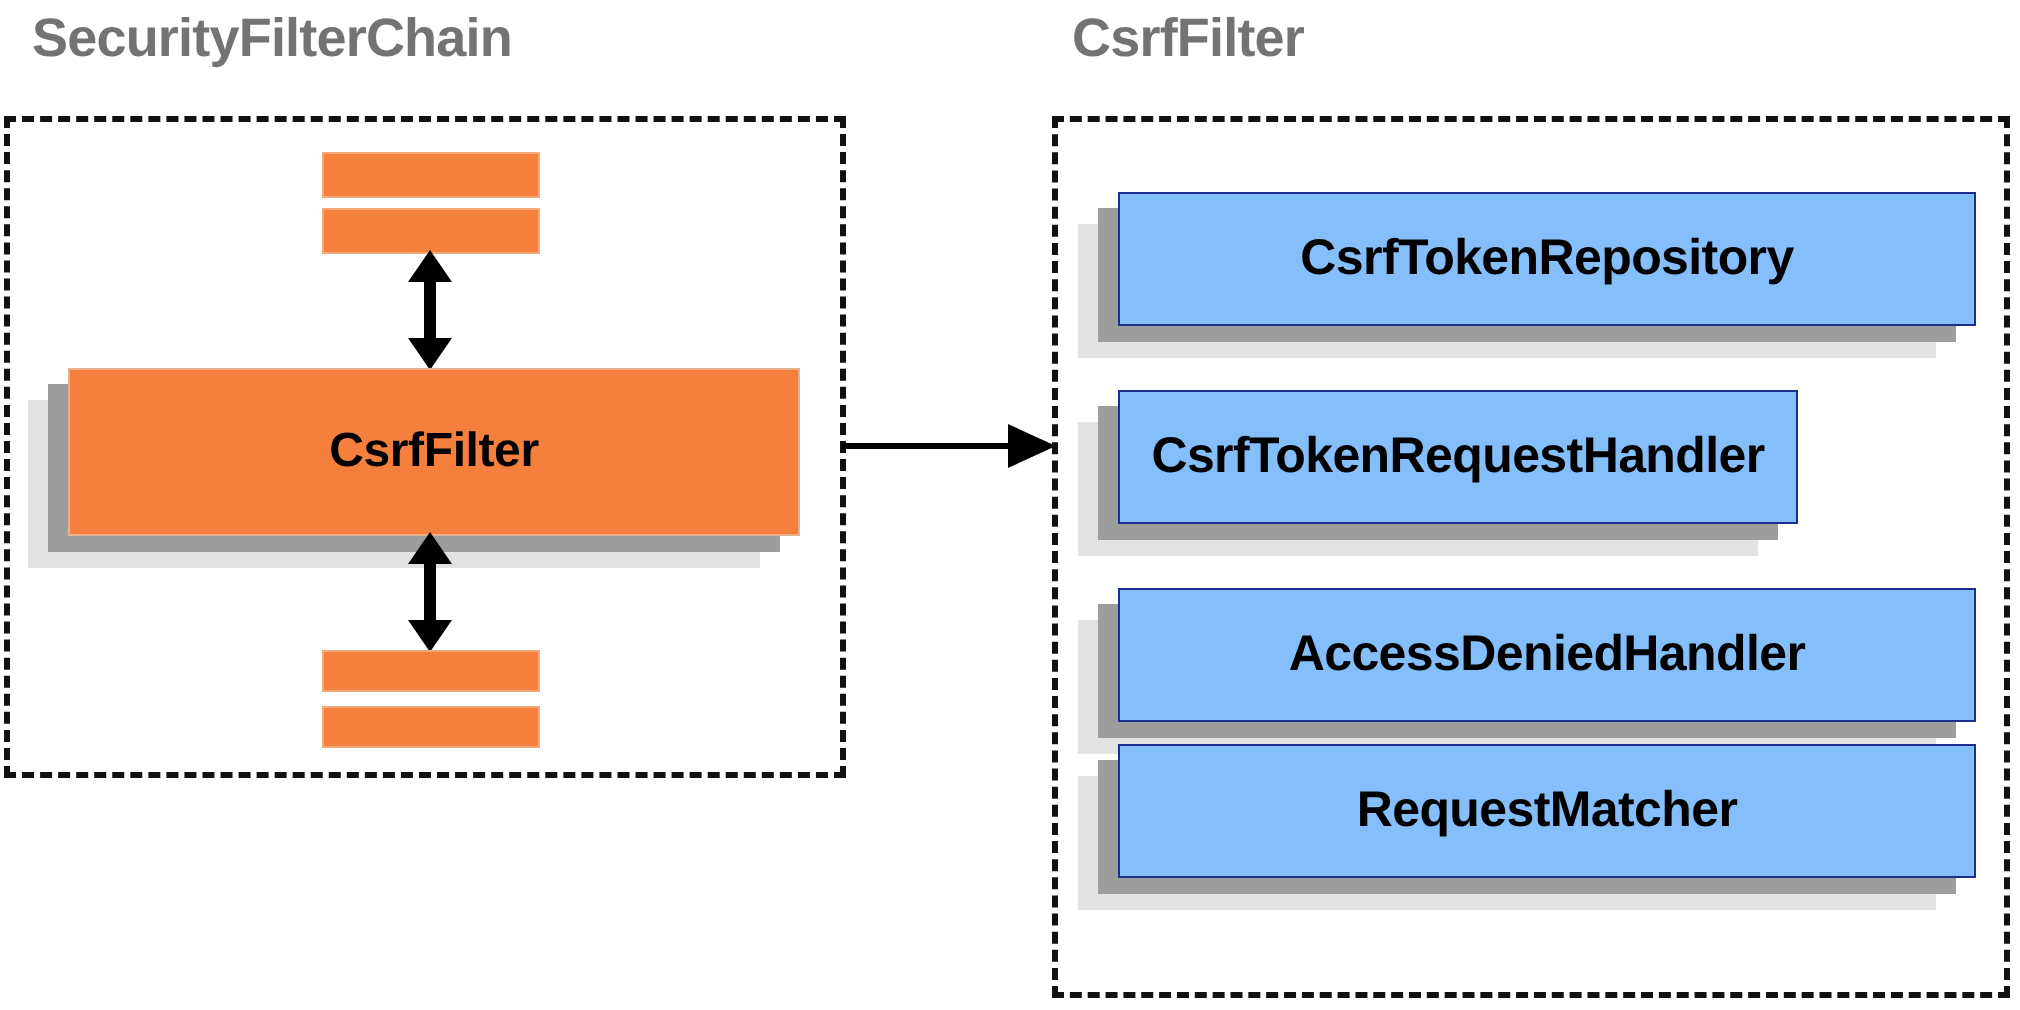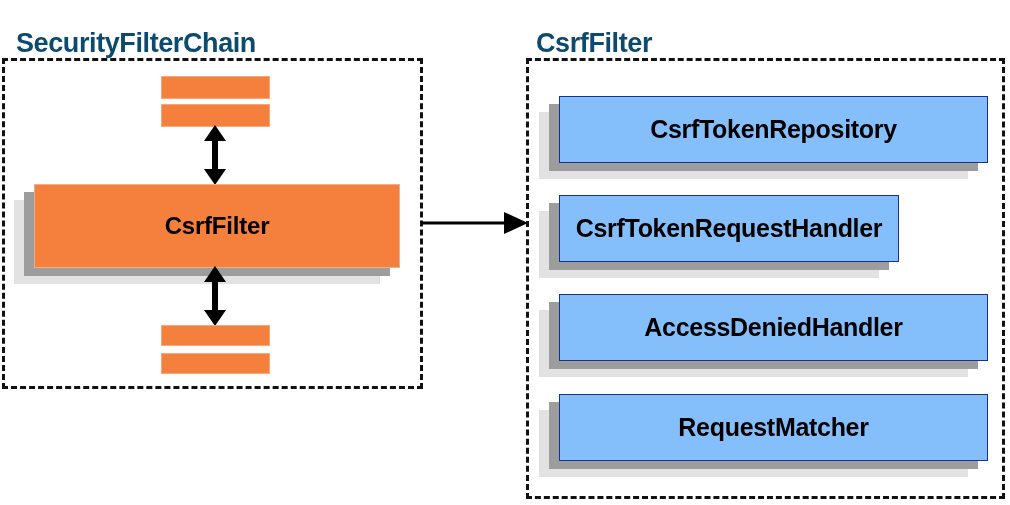"SecurityFilterChain" .panel-title { color: #0c4a6e -> #737373; margin-top: 24px -> none }
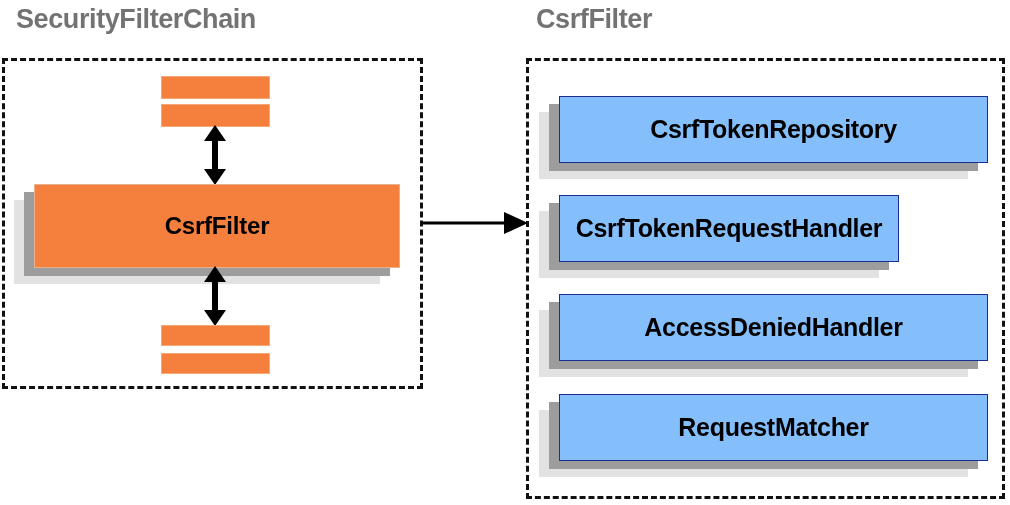"RequestMatcher" div.stack { top: 394px -> 372px }
